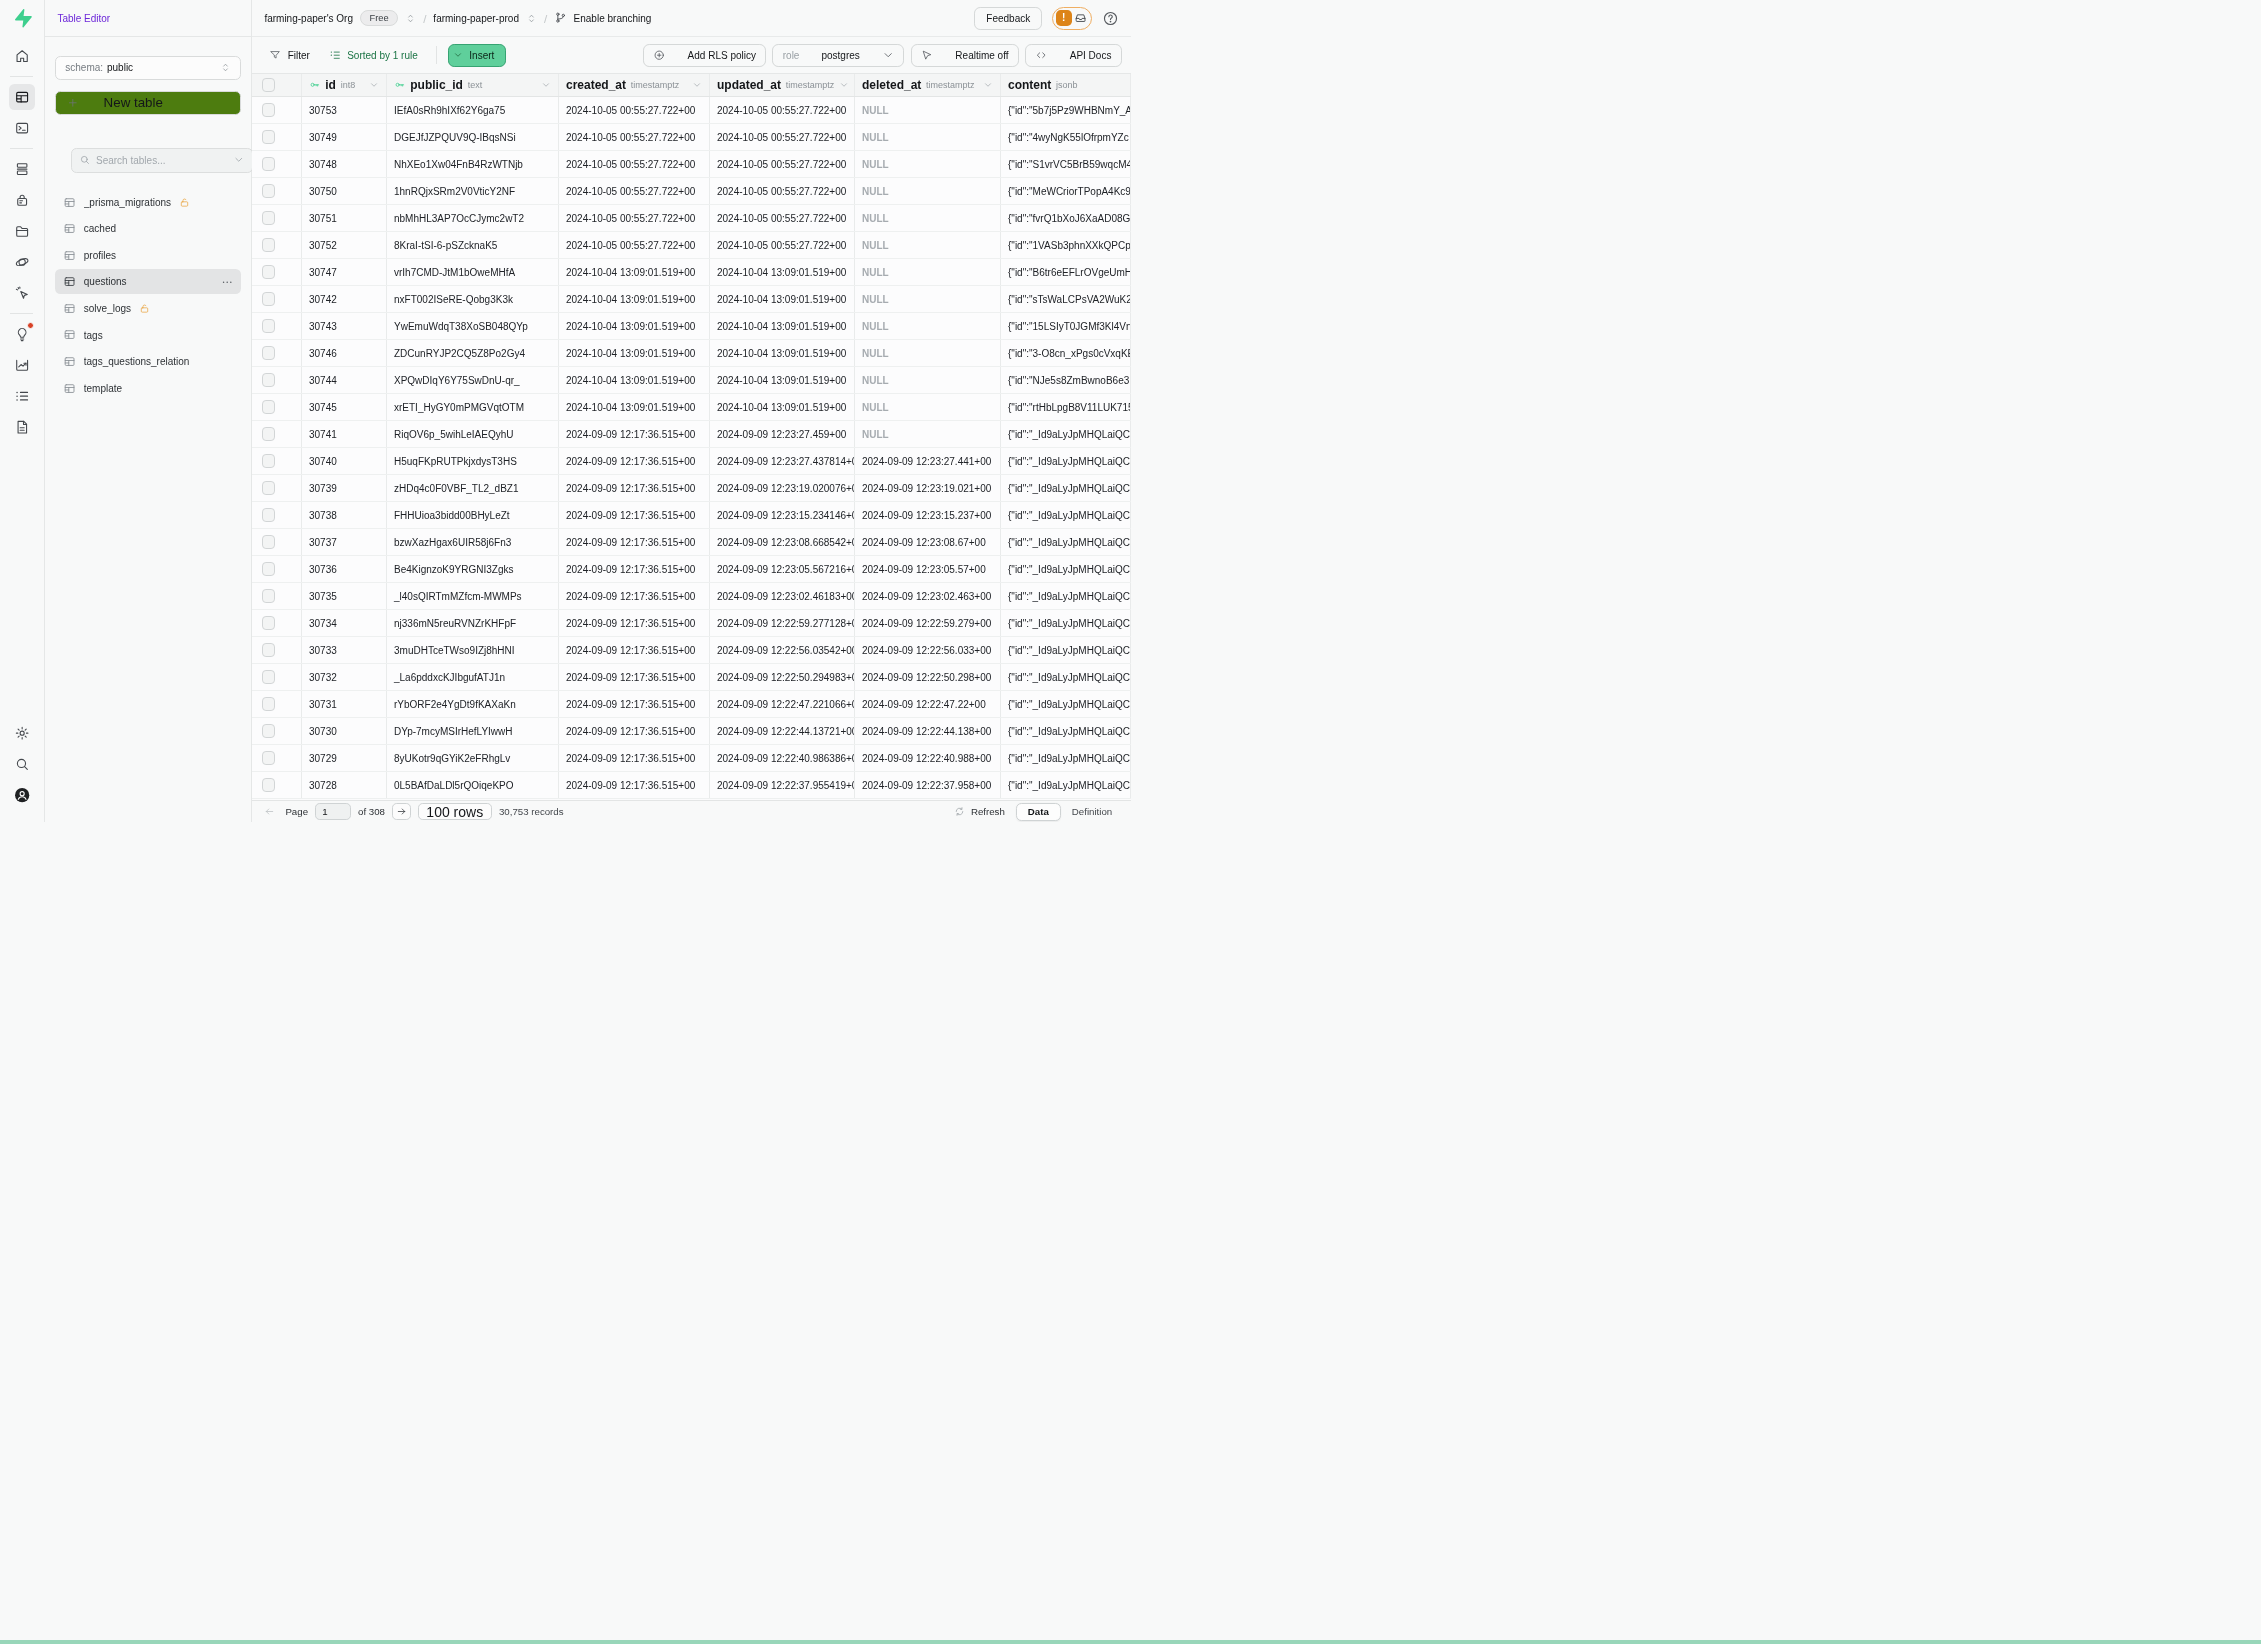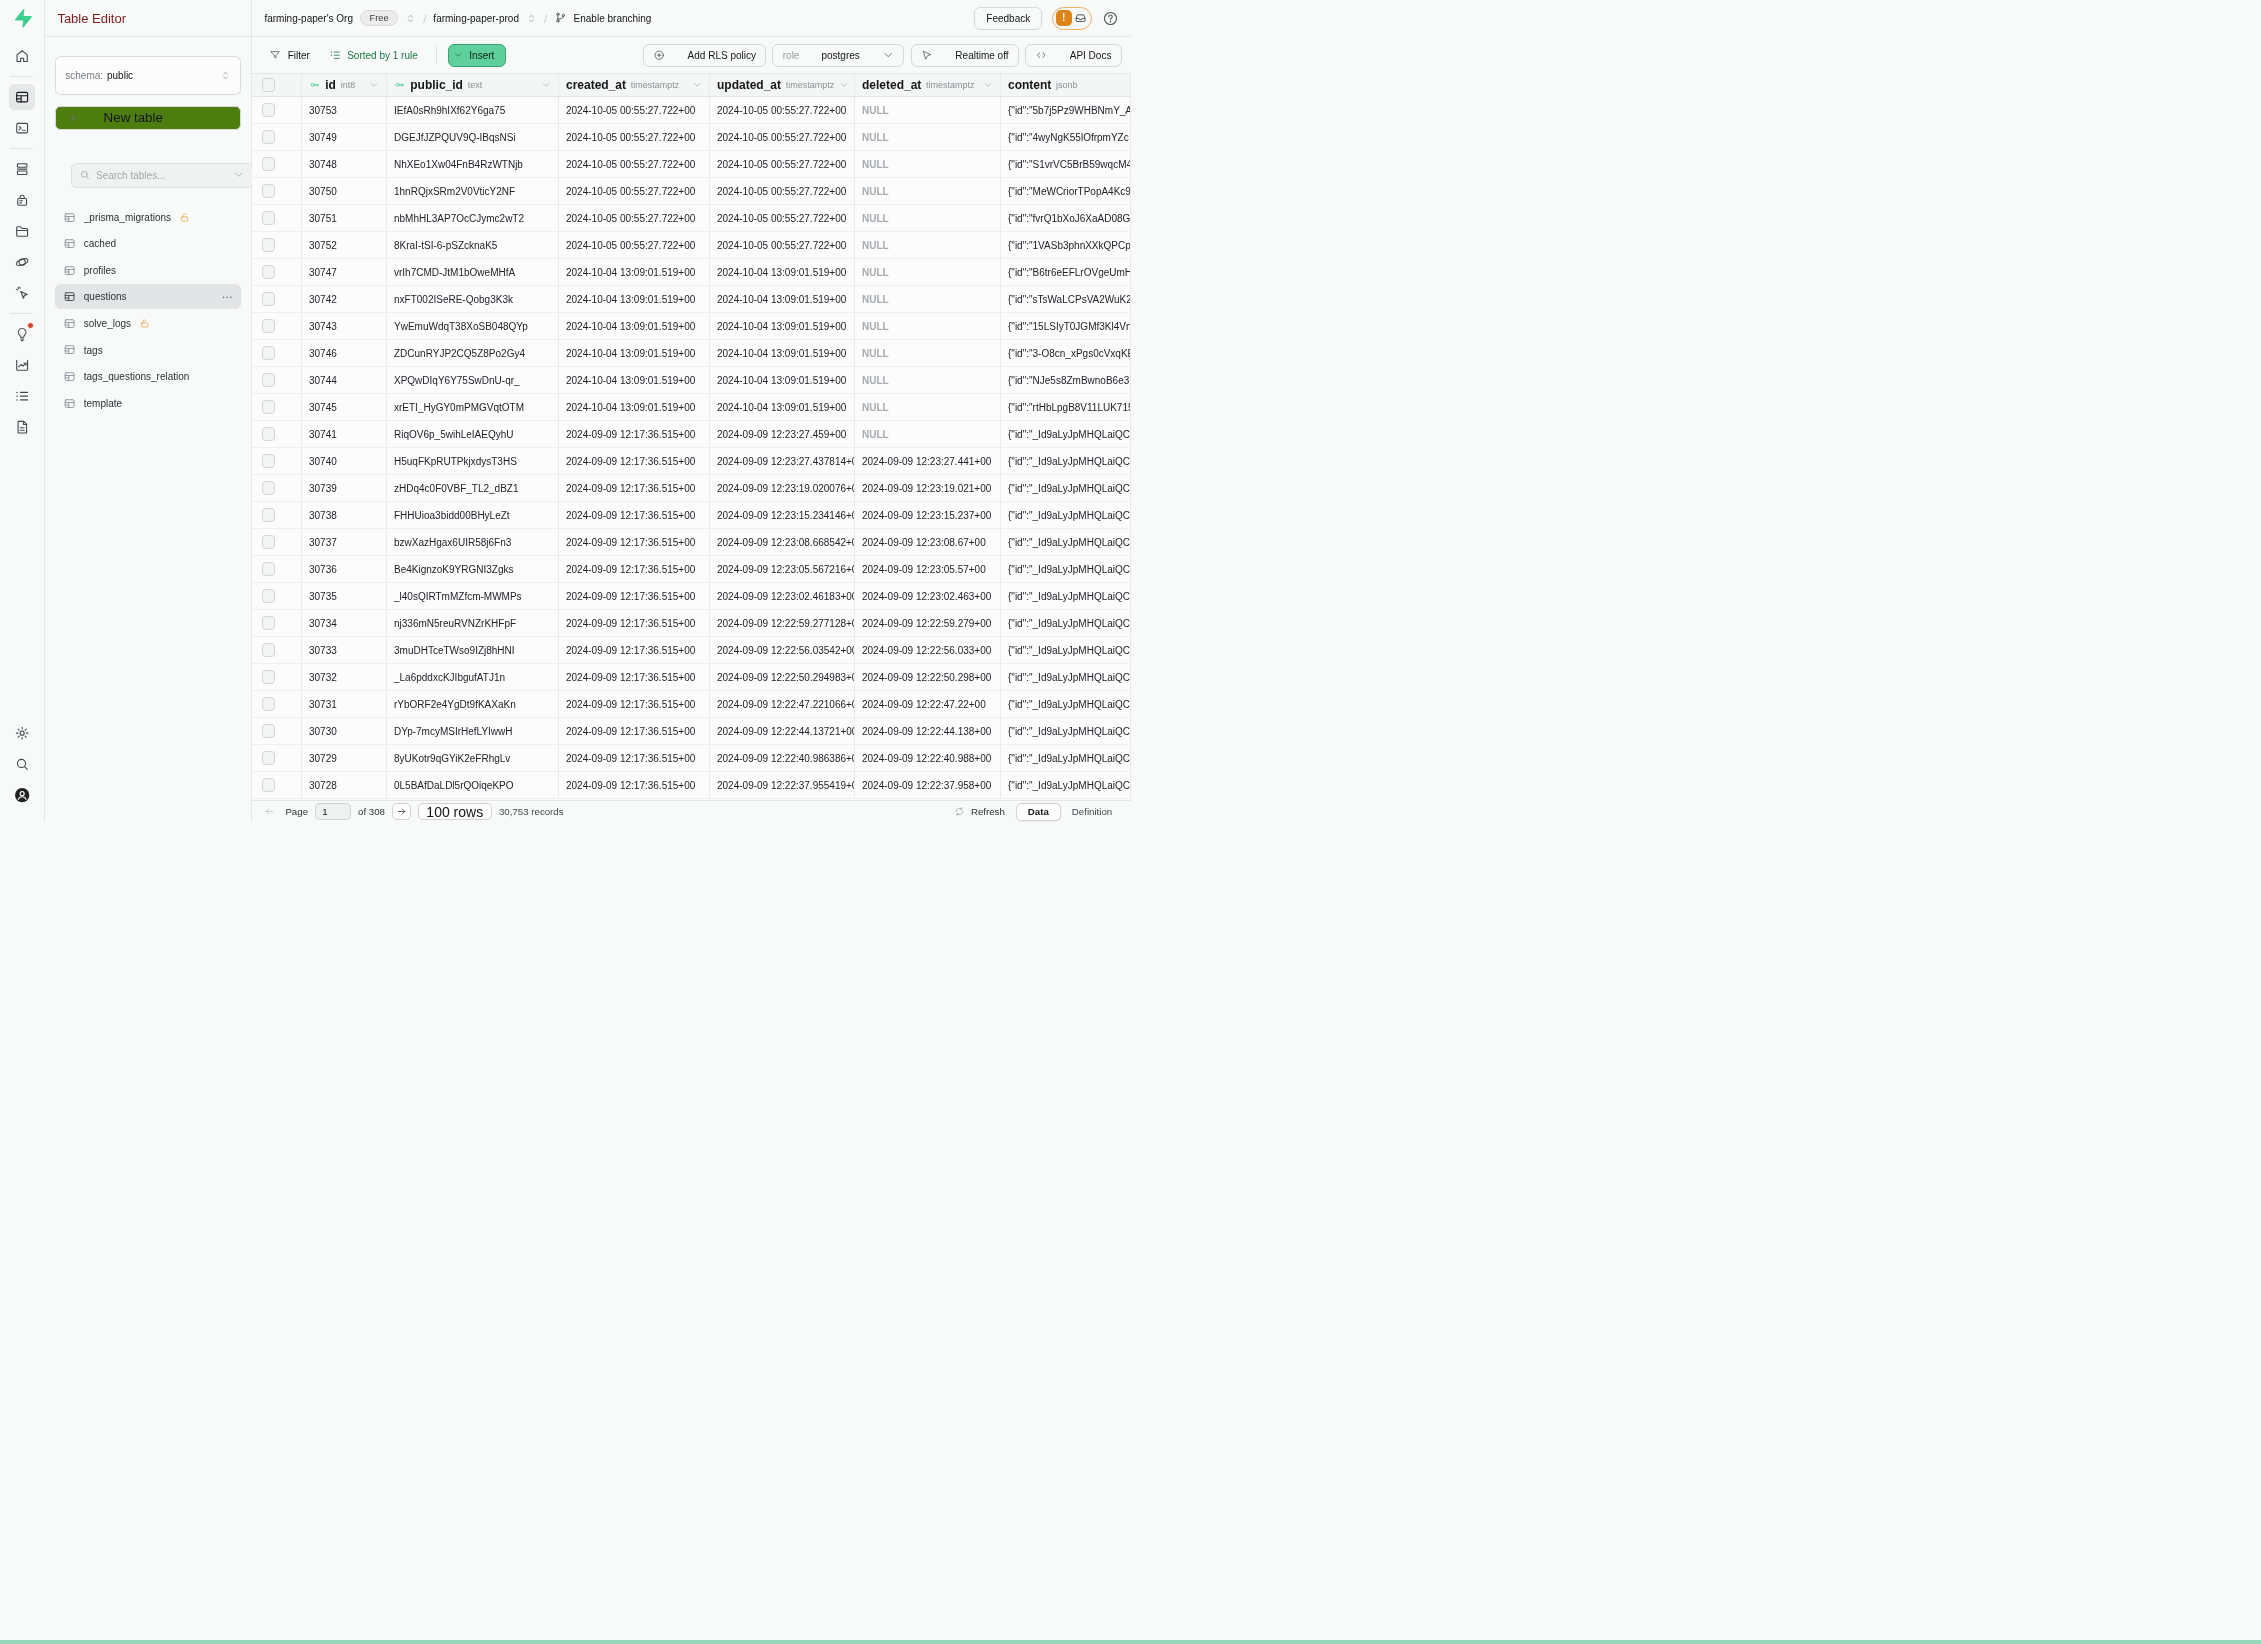"Table Editor" .sidebar-title { color: #7f1d1d -> #6d28d9; font-size: 13px -> 10px }
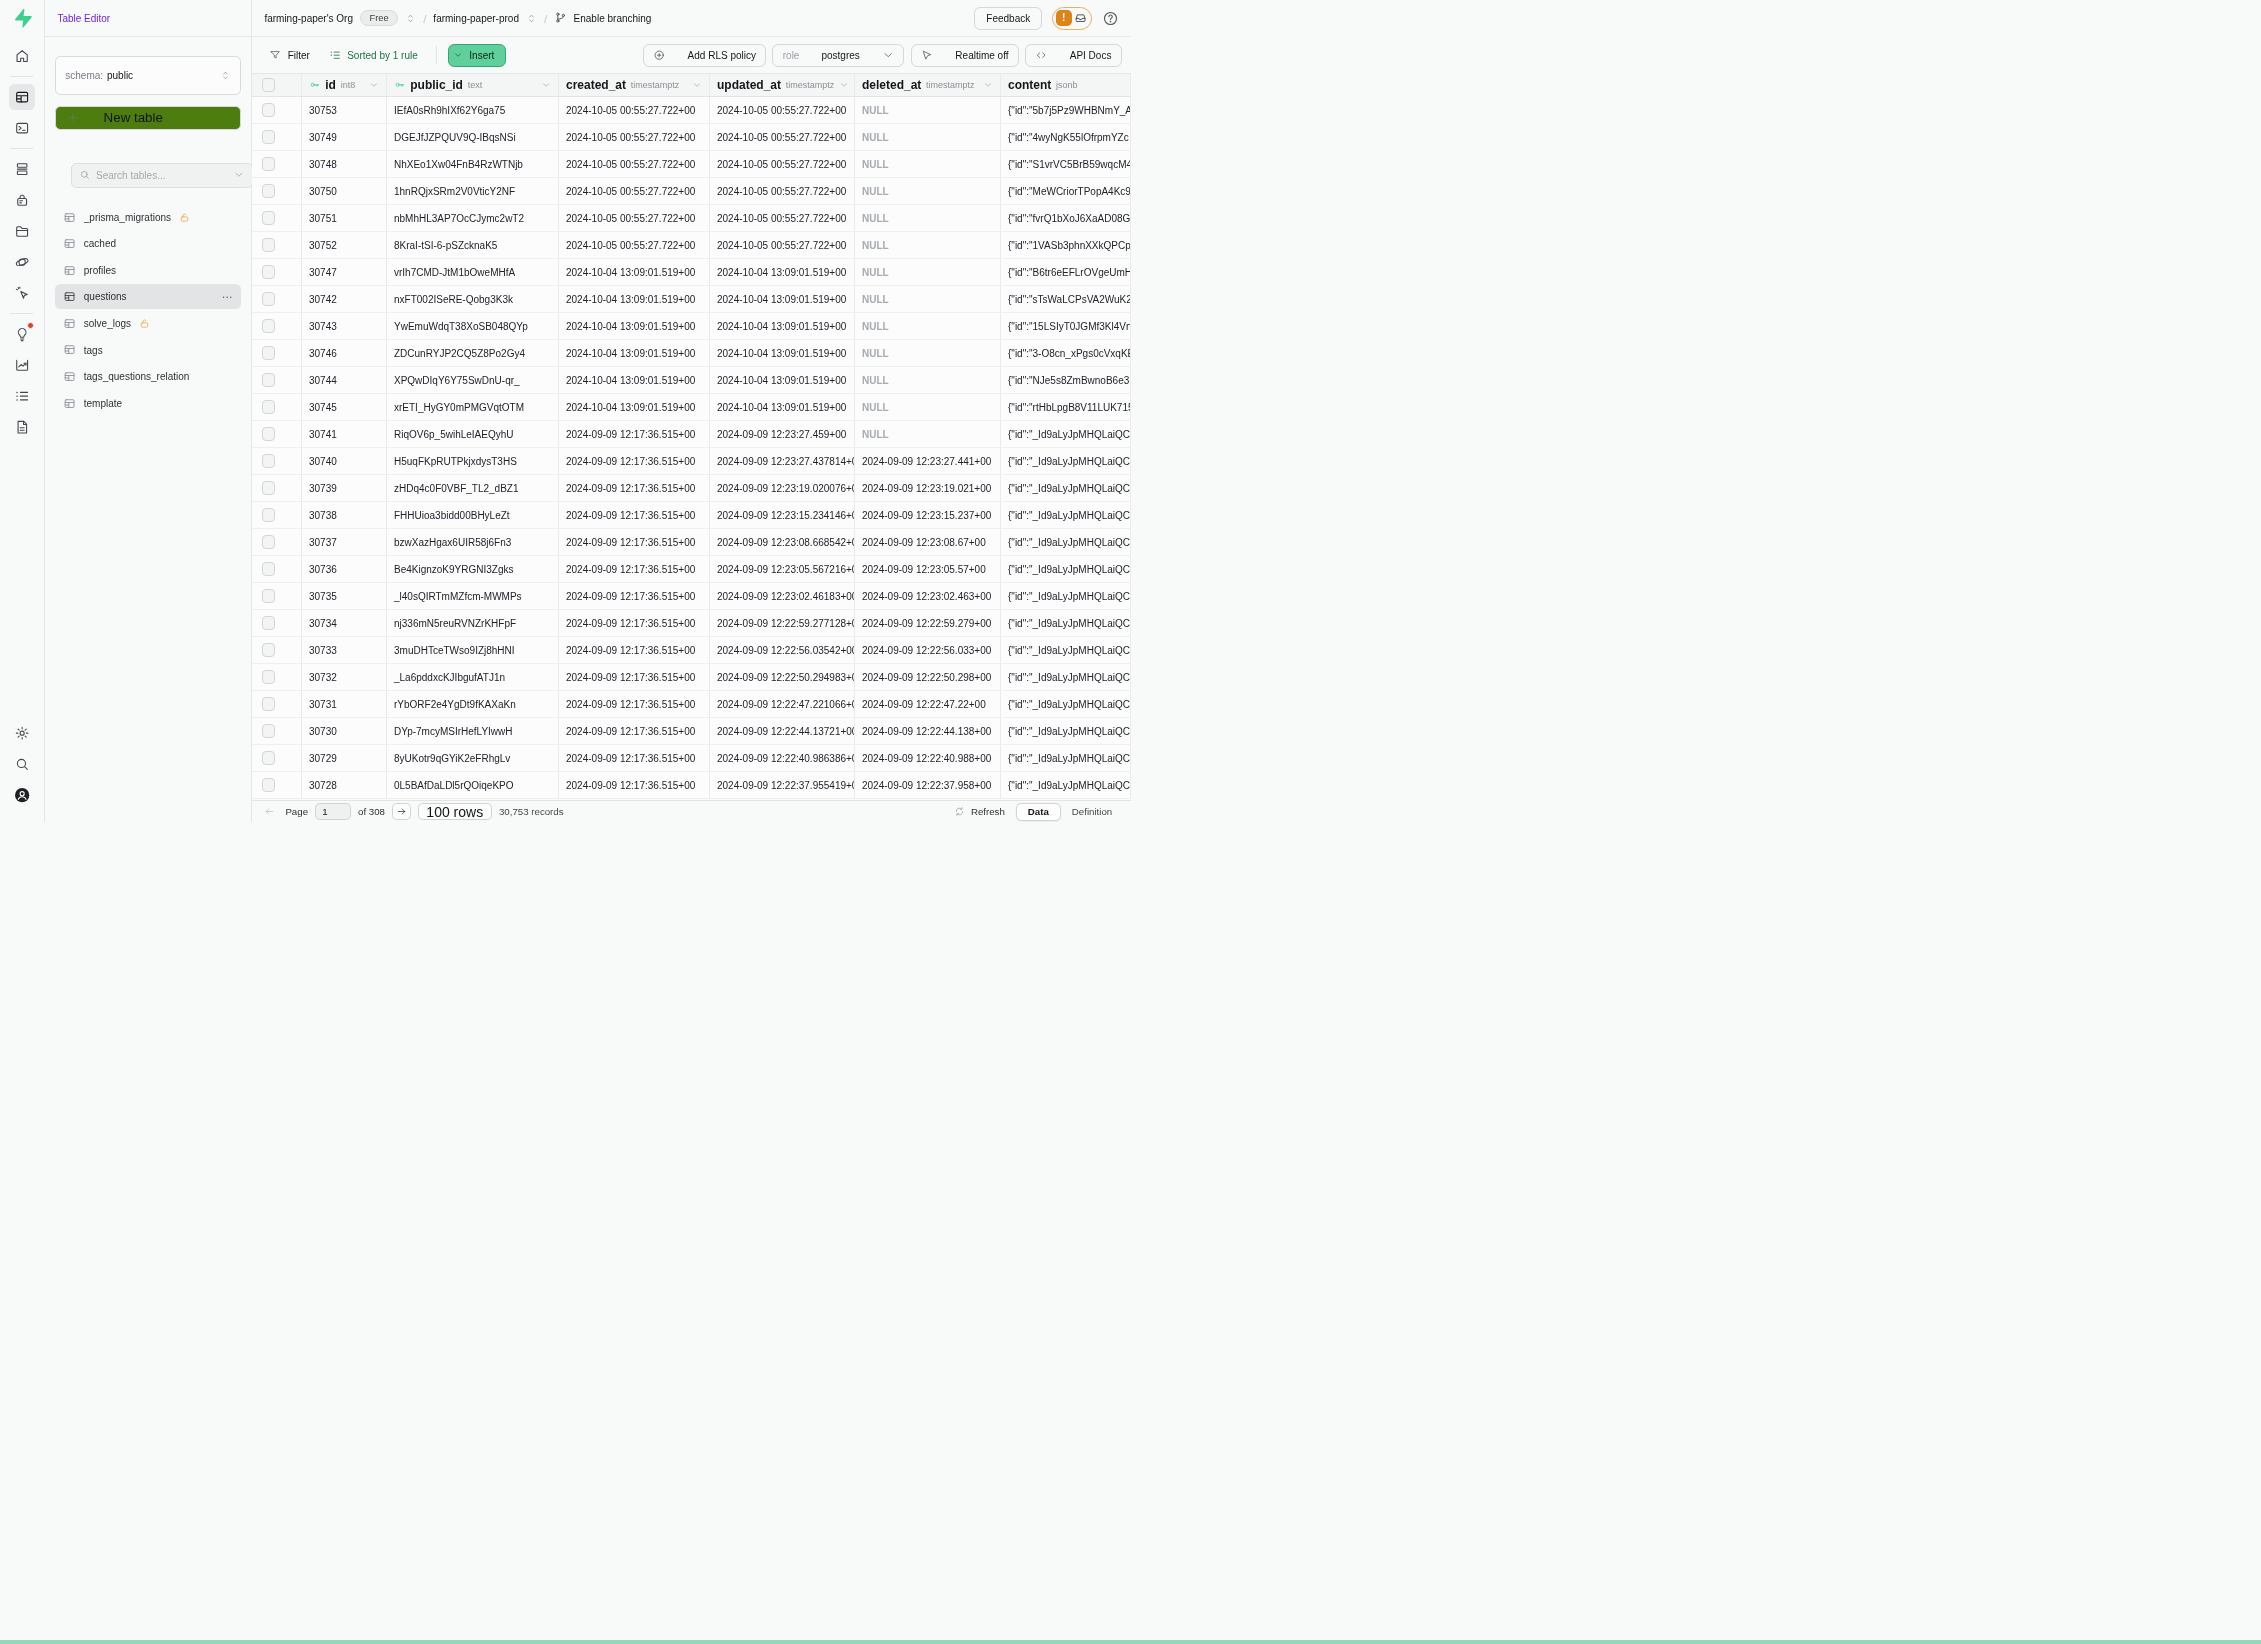"schema:" .schema-select { height: 39px -> 24px }
